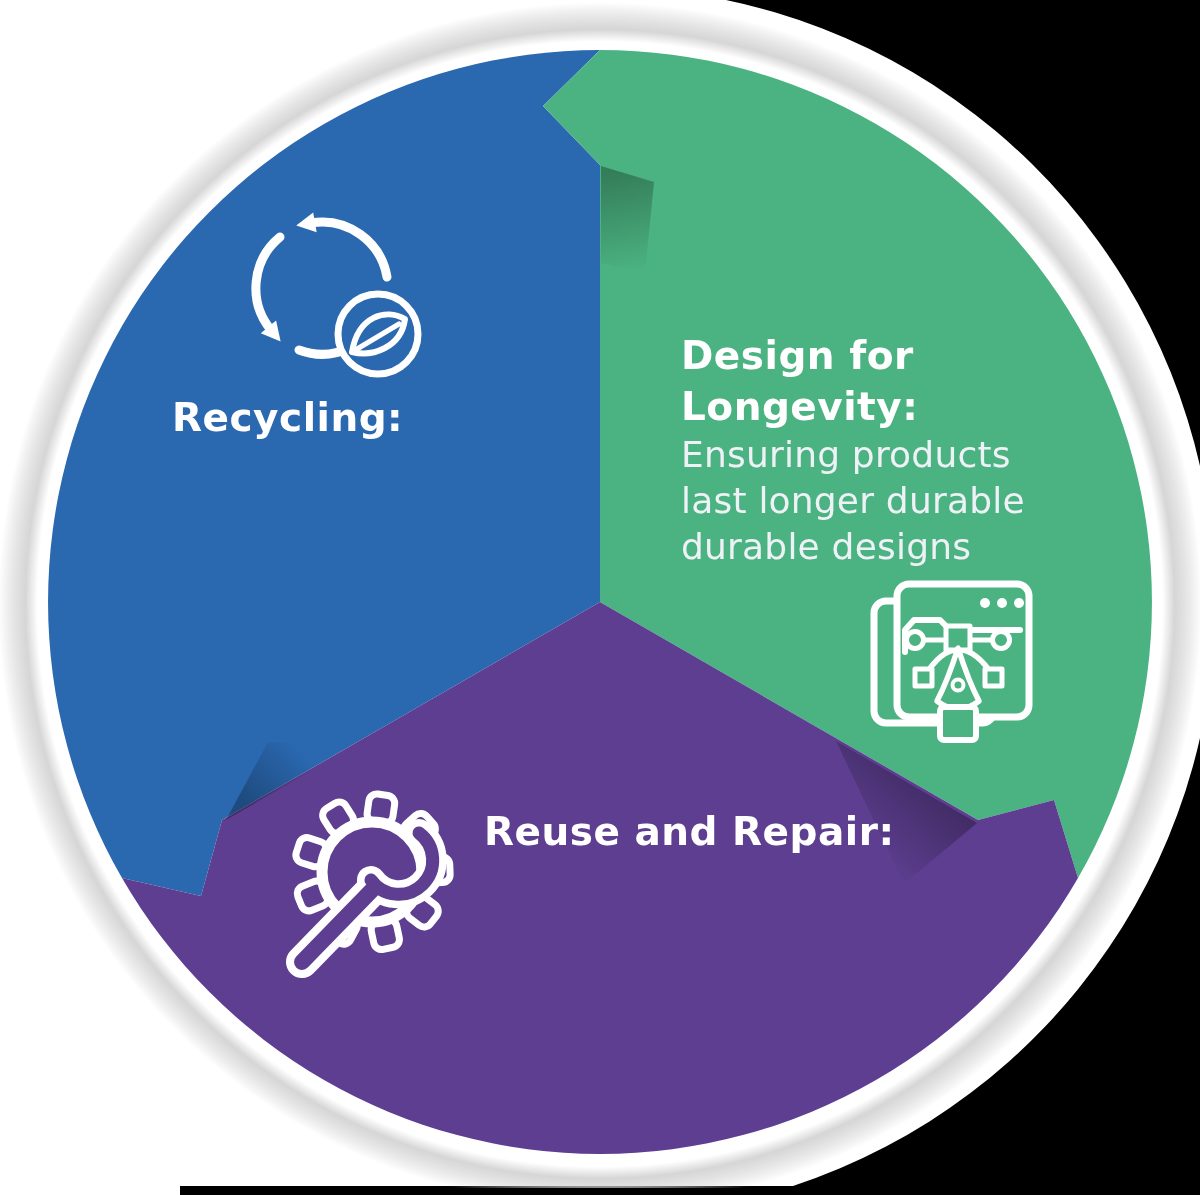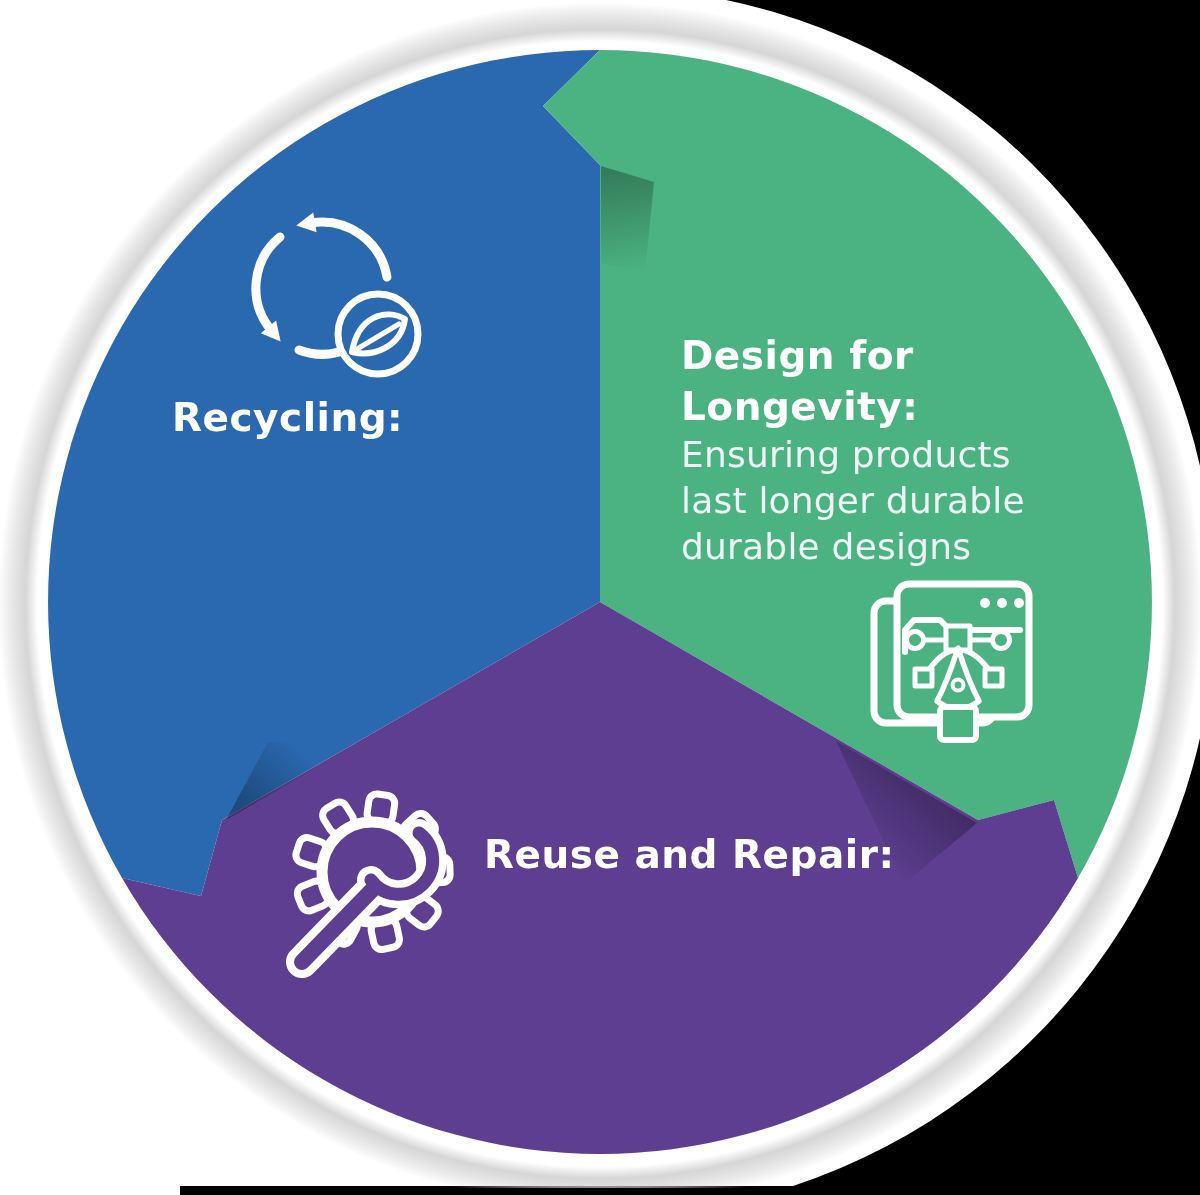"Reuse and Repair:" .b-reuse { top: 829px -> 806px }
